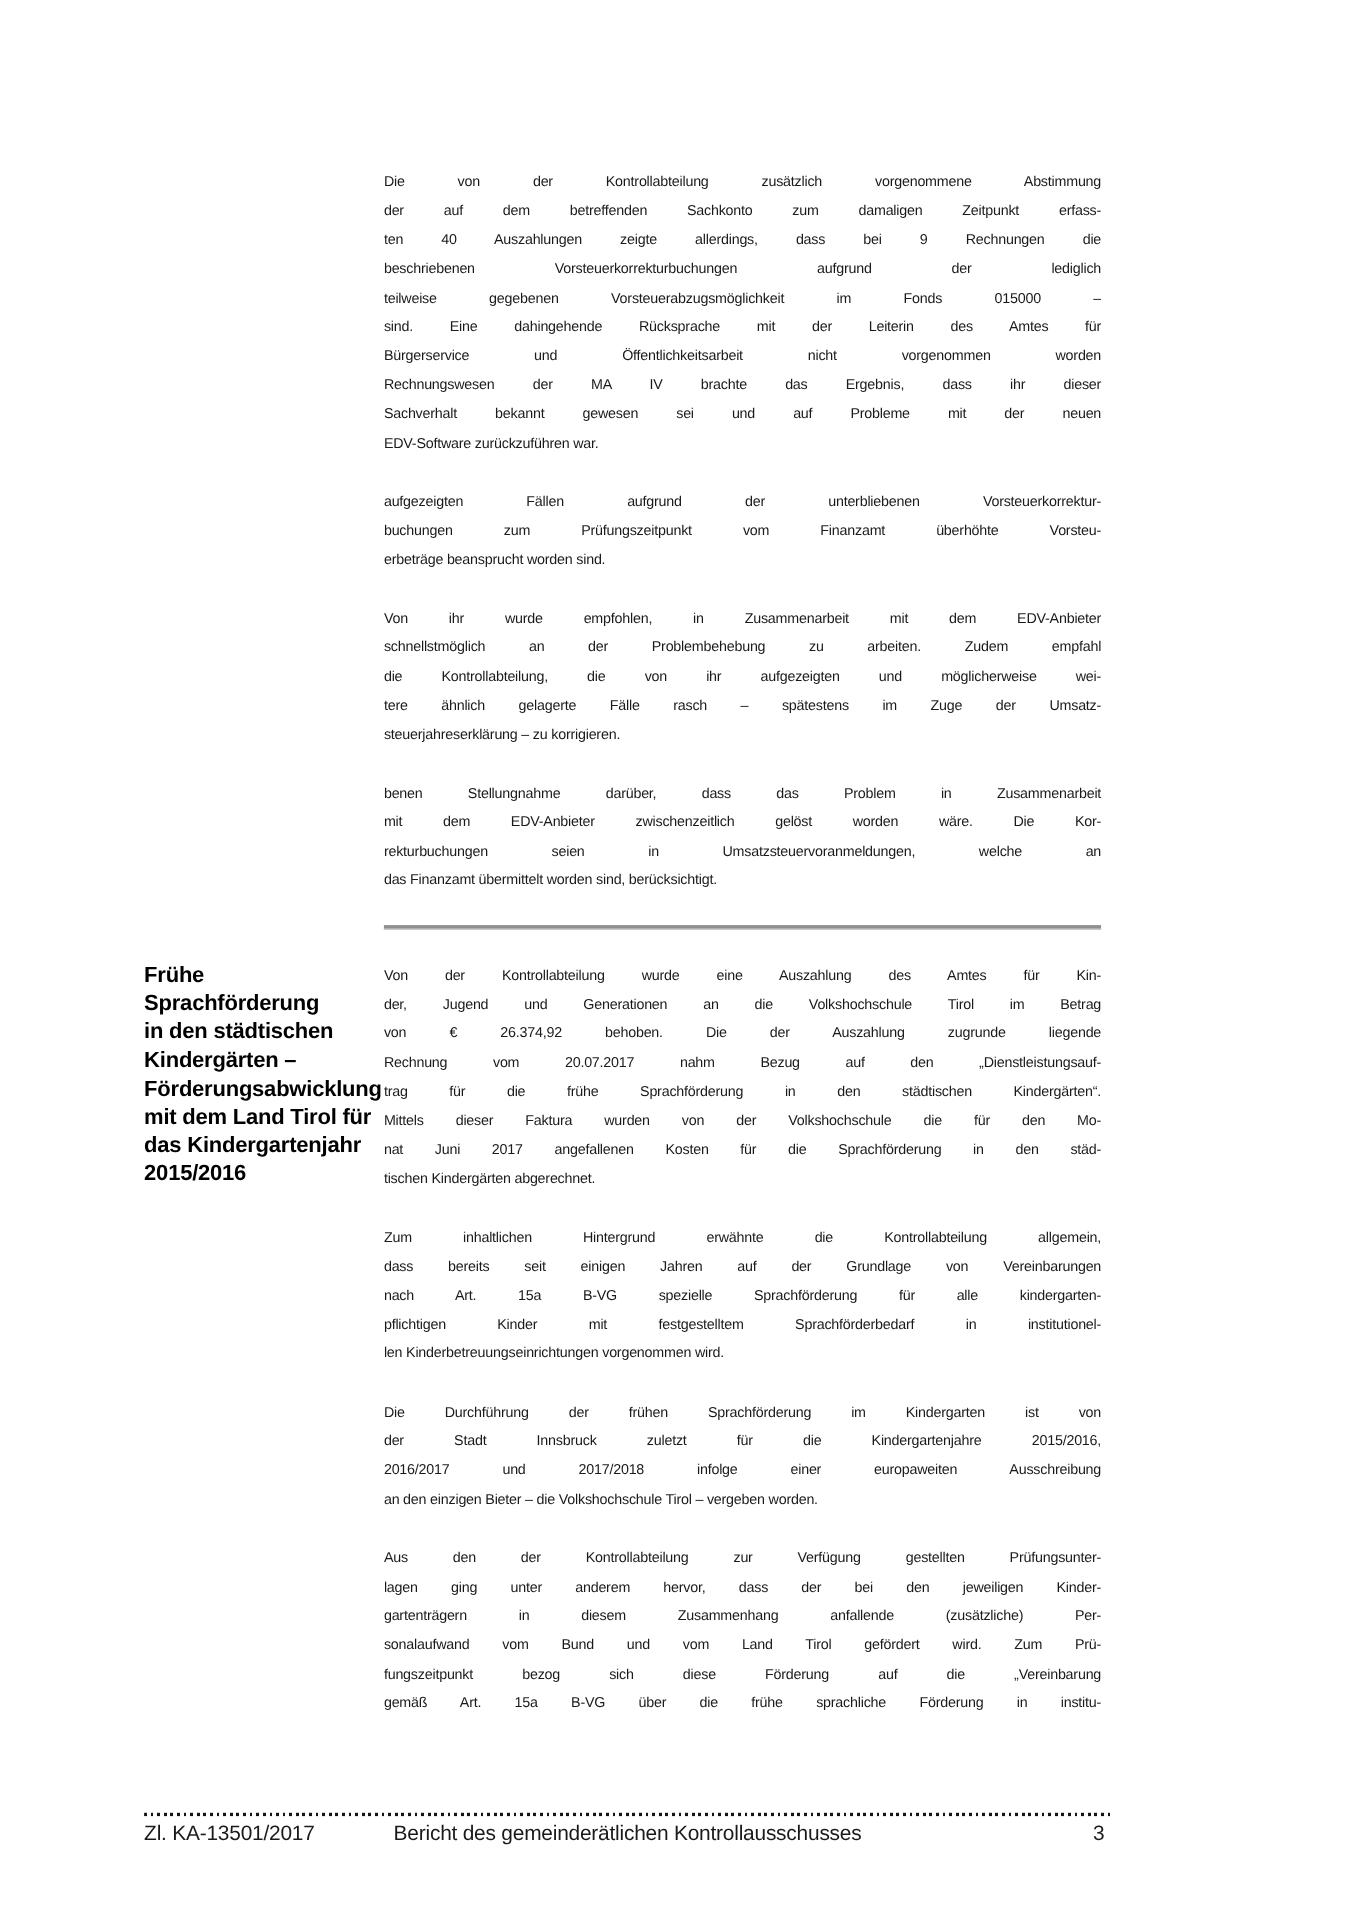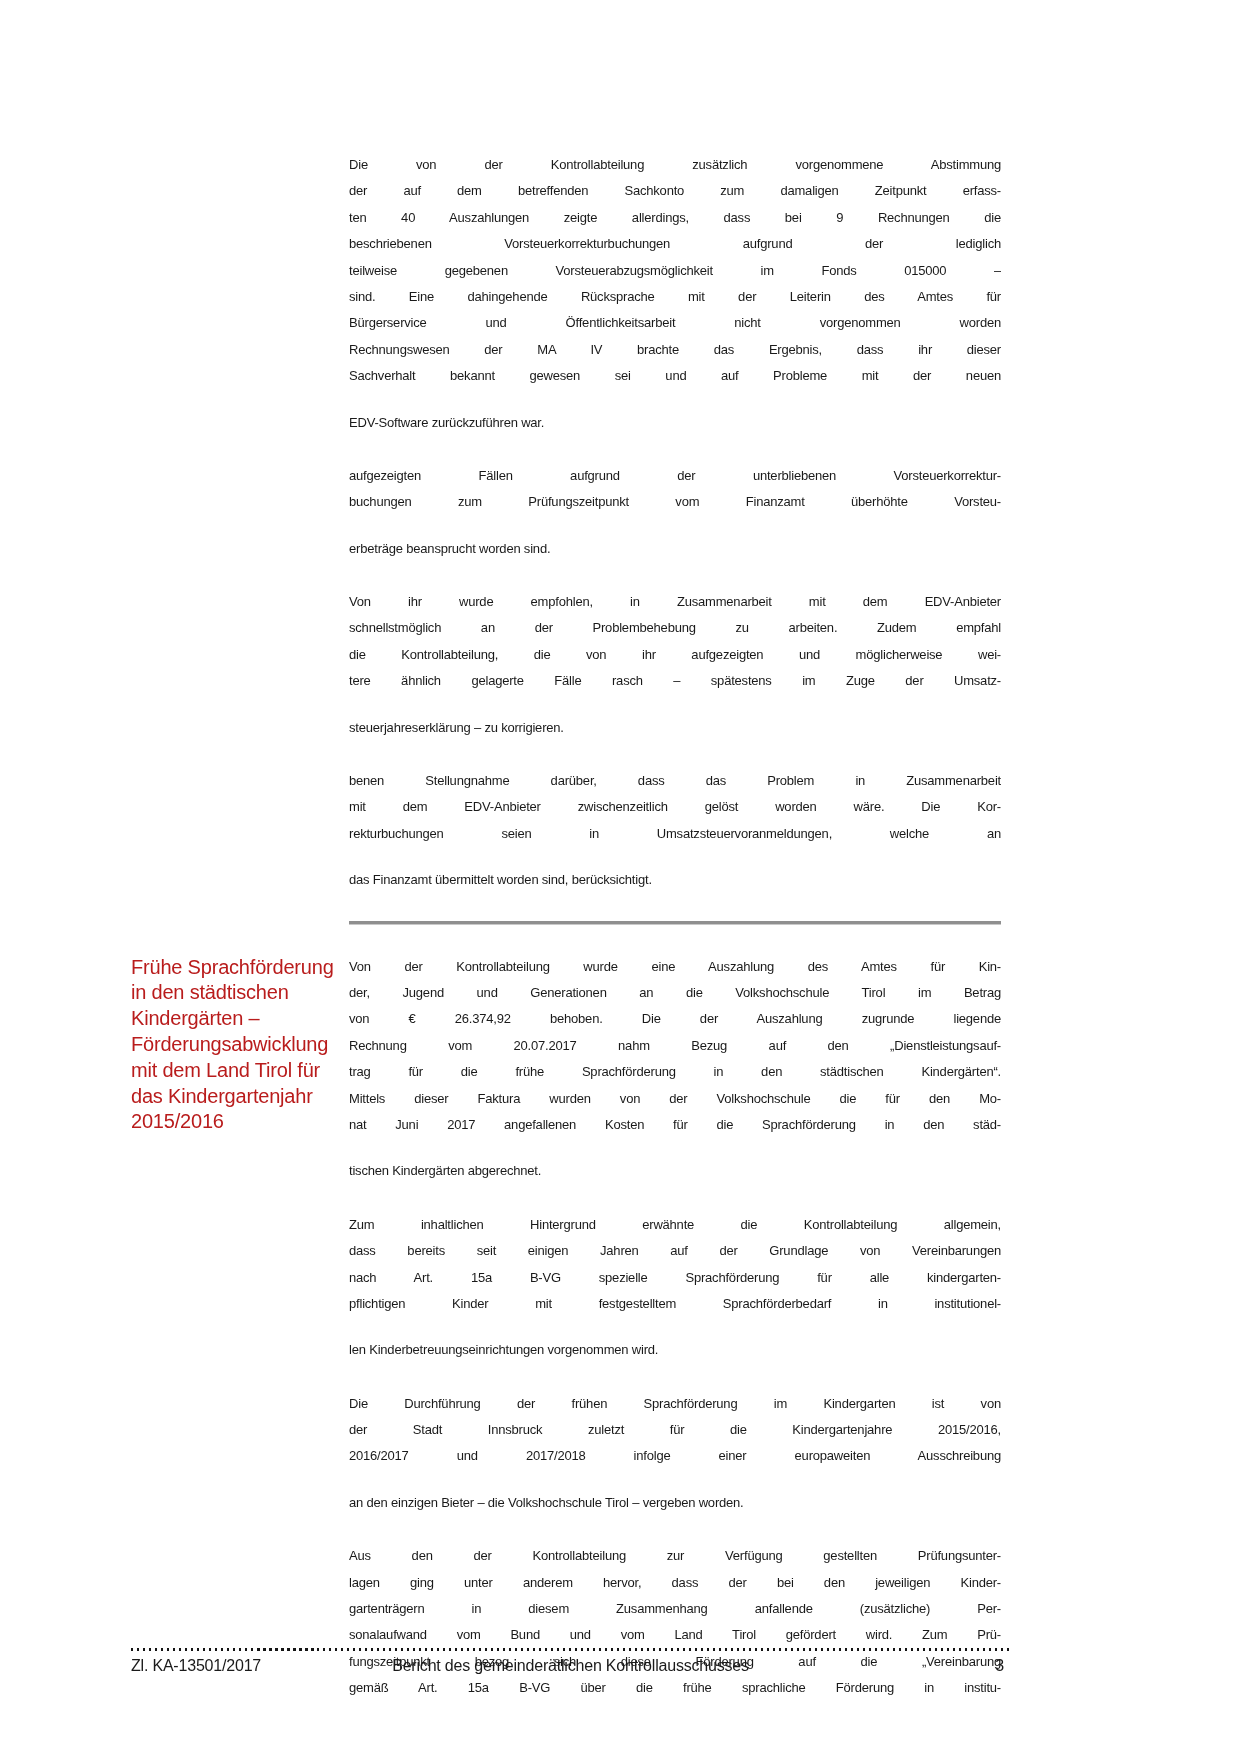"EDV-Software zurückzuführen war." .line.lastline { margin-top: 20px -> none }
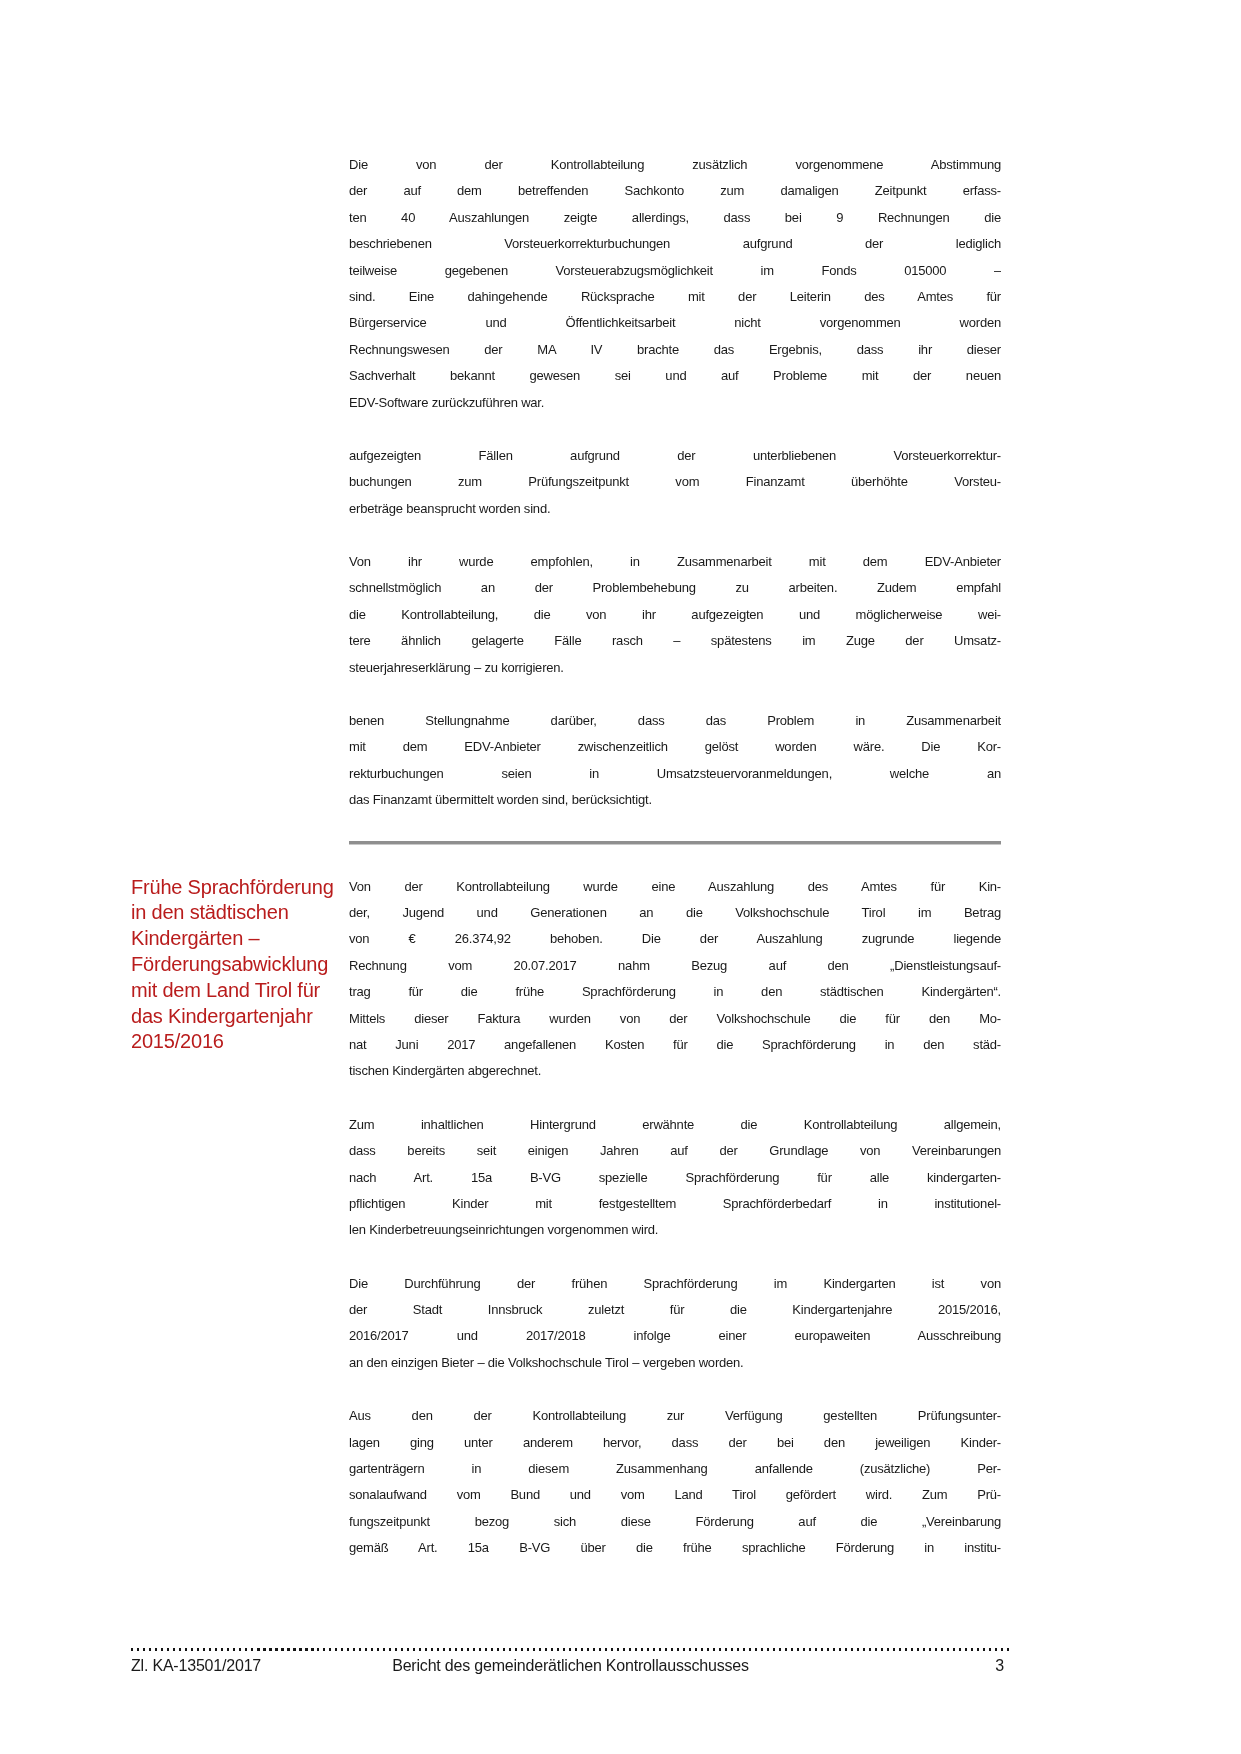"Frühe Sprachförderung" div.margin-note { color: #b91c1c -> #000000; font-weight: none -> bold }
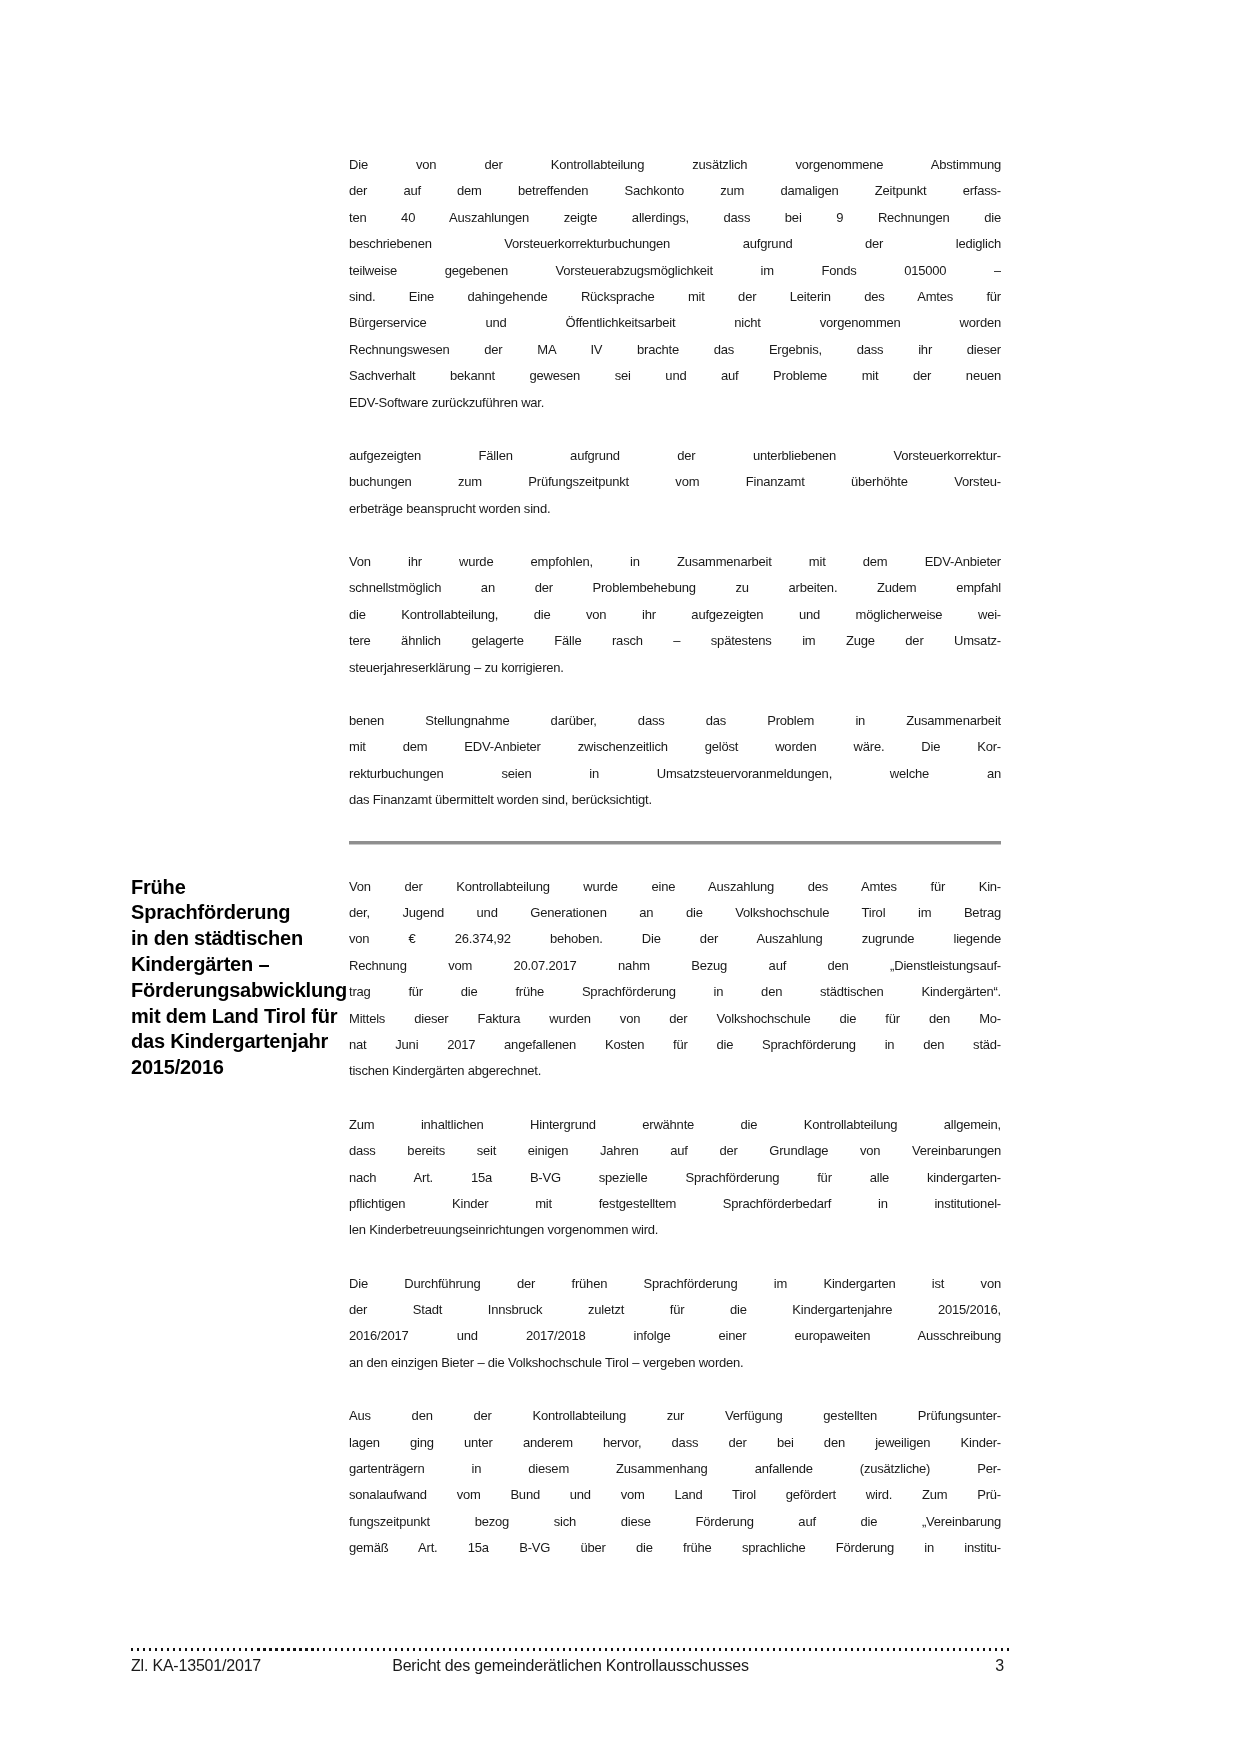"Zl. KA-13501/2017" .footer-row { font-size: 16px -> 19px }
